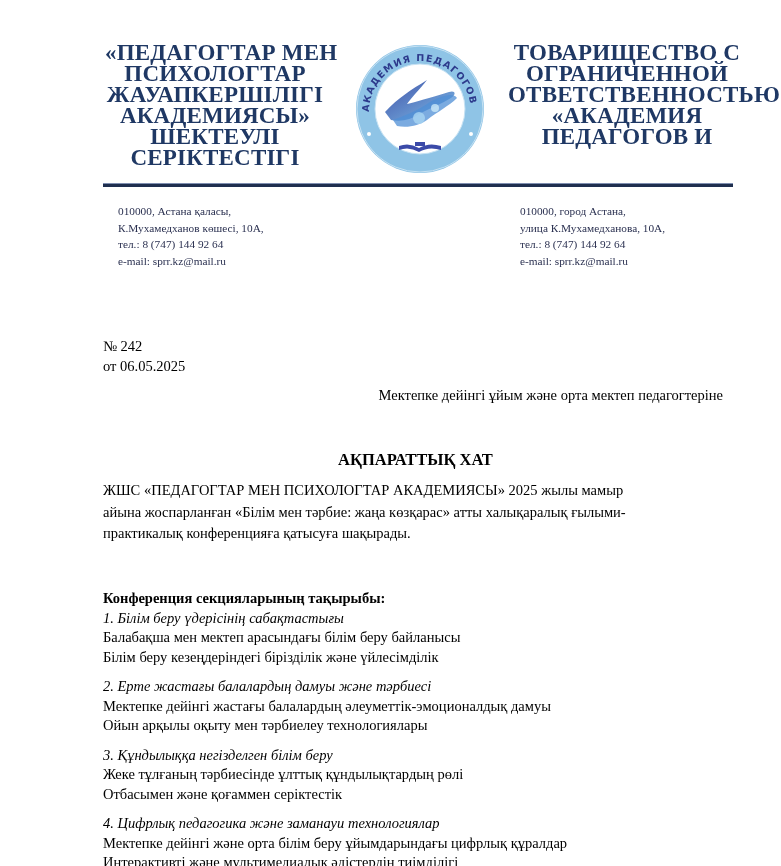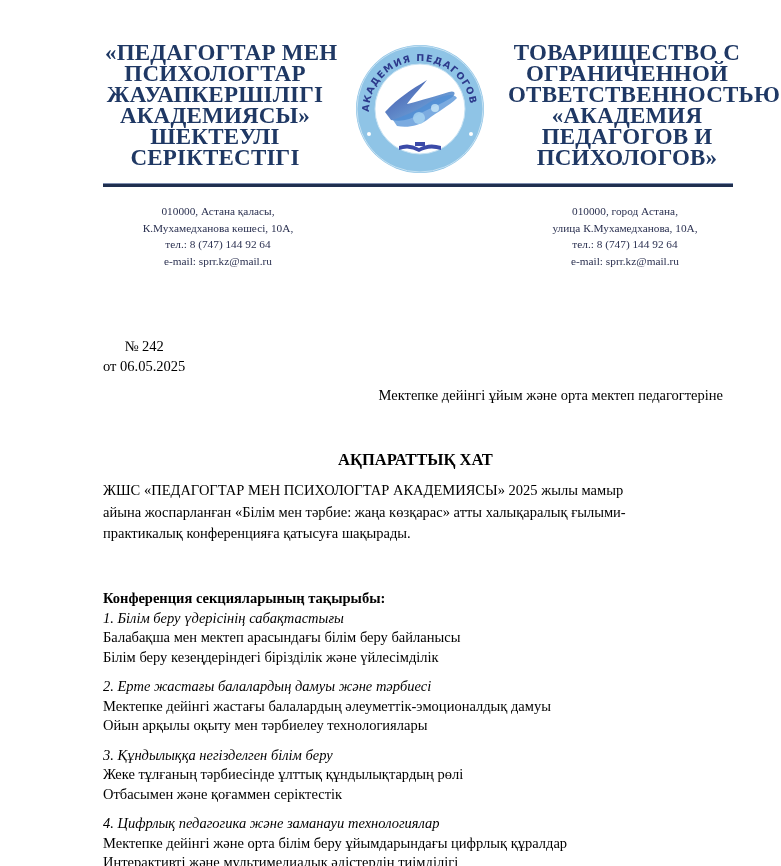"ПСИХОЛОГОВ»" div { html: <div>ПСИХОЛОГОВ»</div> -> none }
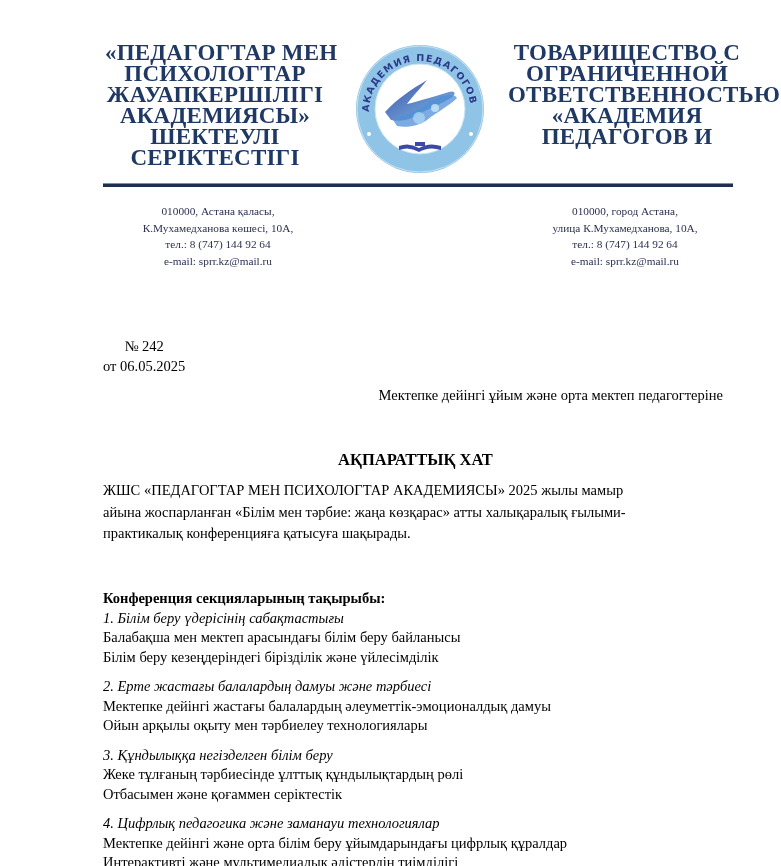"010000, Астана қаласы," .addr { text-align: center -> none }
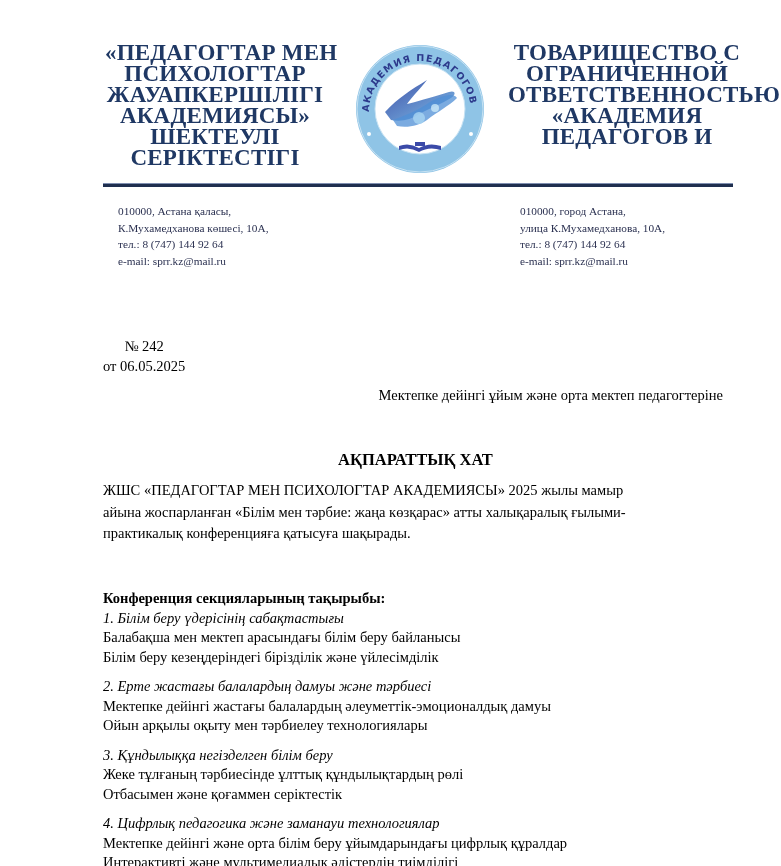"К.Мухамедханова көшесі, 10А," div { text: К.Мухамедханова -> К.Мухамедханов }
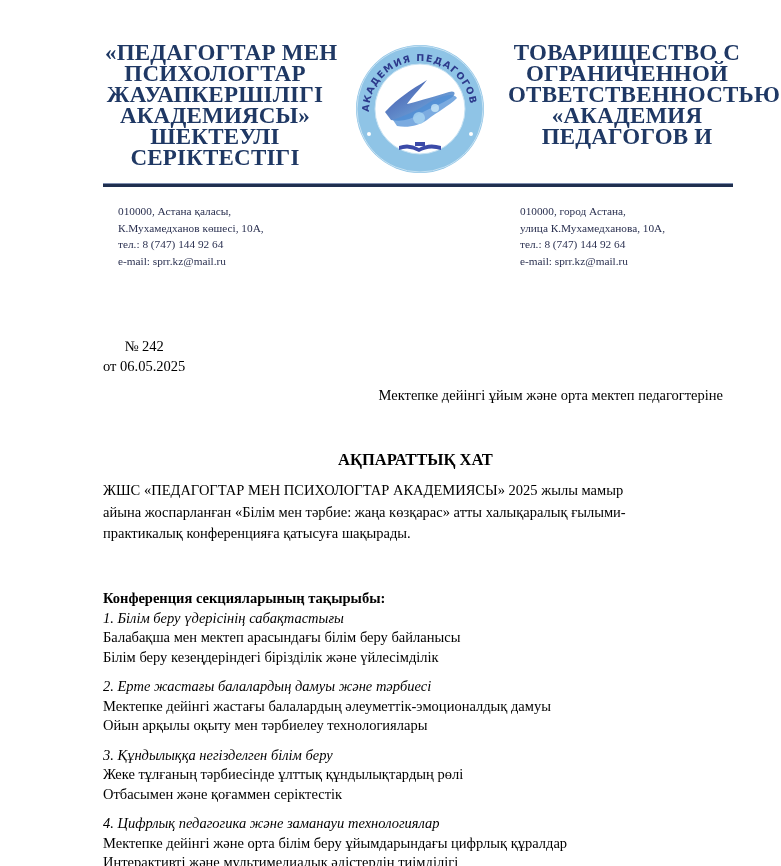"№ 242" .meta { text-align: center -> none }
